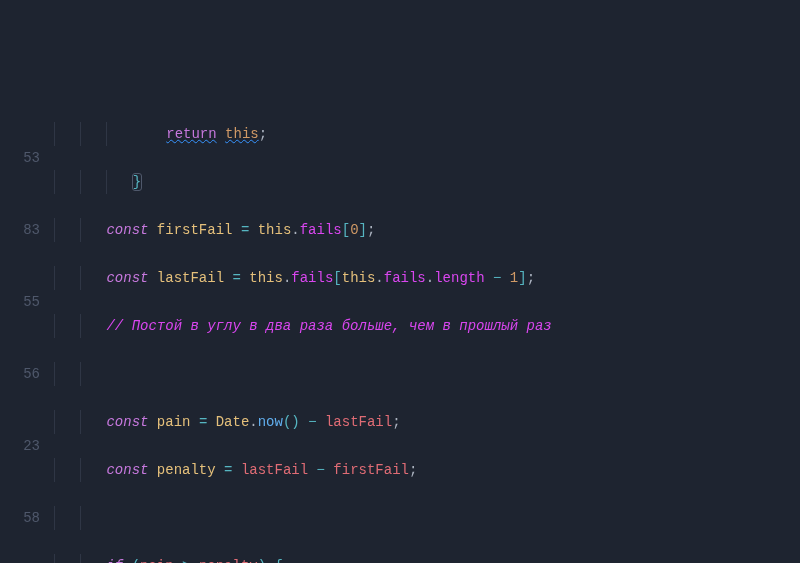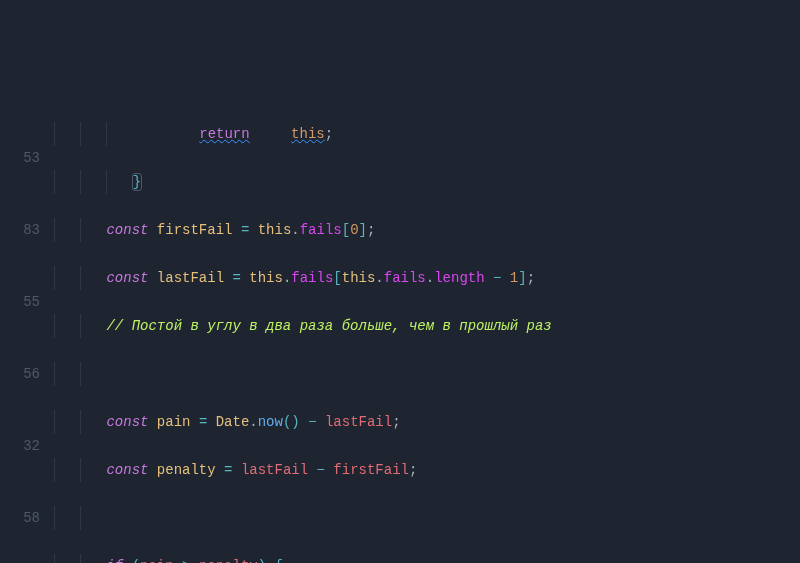"return" .squig { margin-left: 33px -> none }
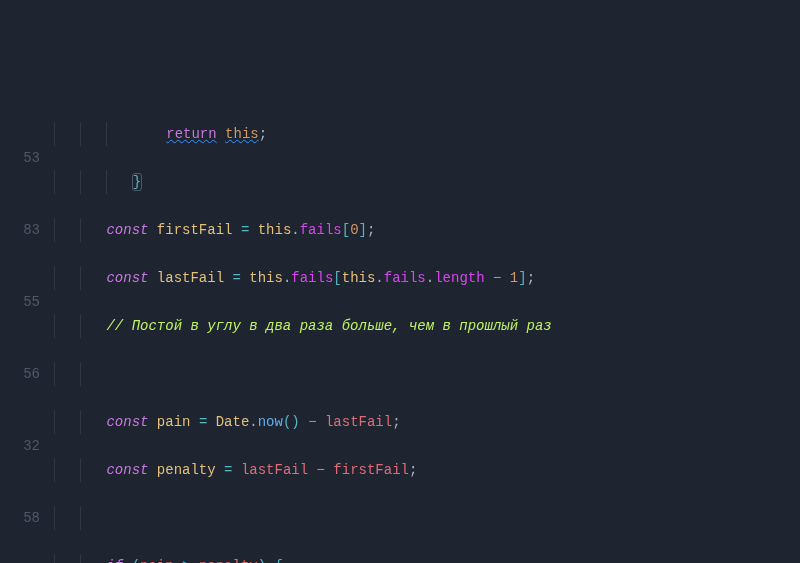"// Постой в углу в" .cmt { color: #bef264 -> #d946ef }
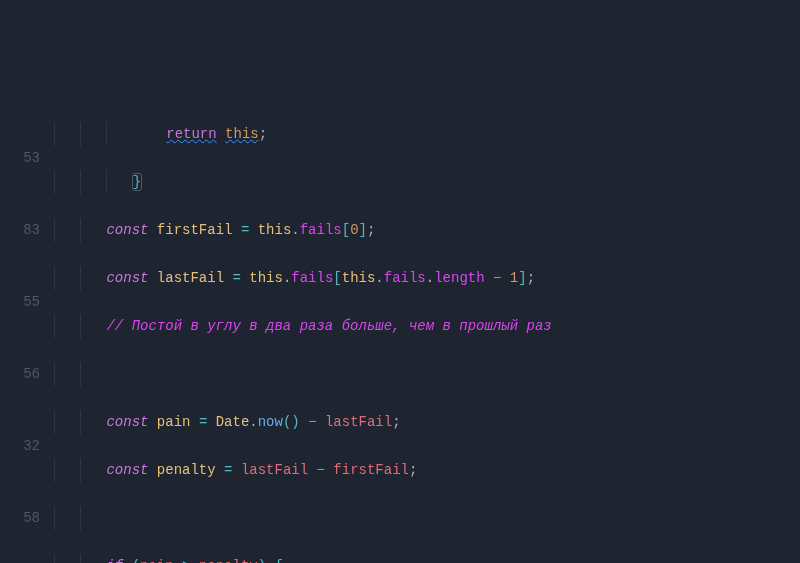"32" span.gline { text: 32 -> 23 }
